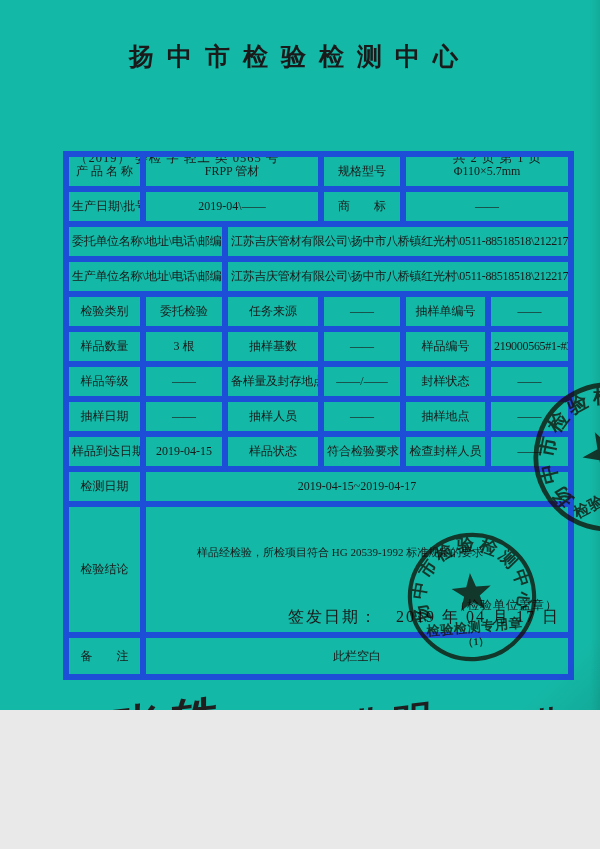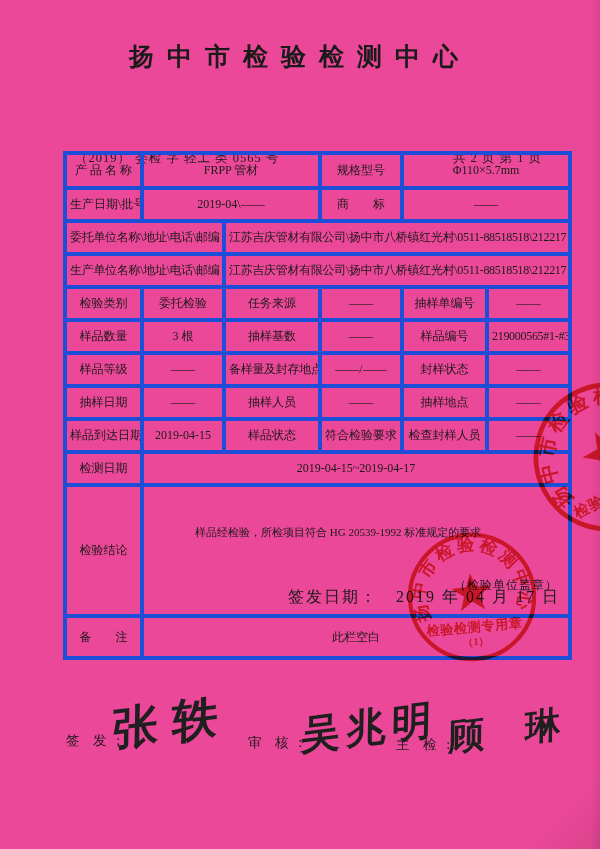"扬中市检验检测中心" .page { background: #ec4899 -> #14b8a6; height: 849px -> 710px }
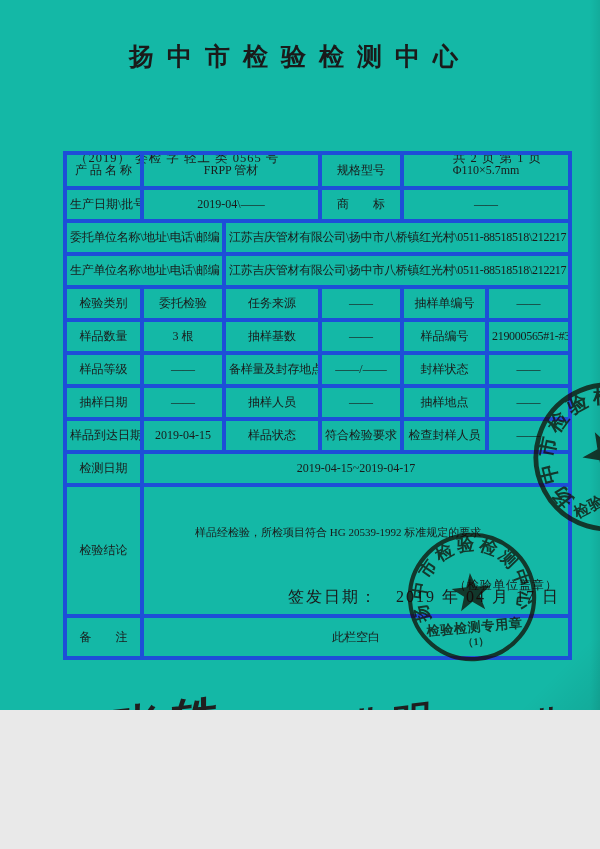"产 品 名 称" table.report-table td { border: 4px solid #1d4ed8 -> 6px solid #1d4ed8 }
